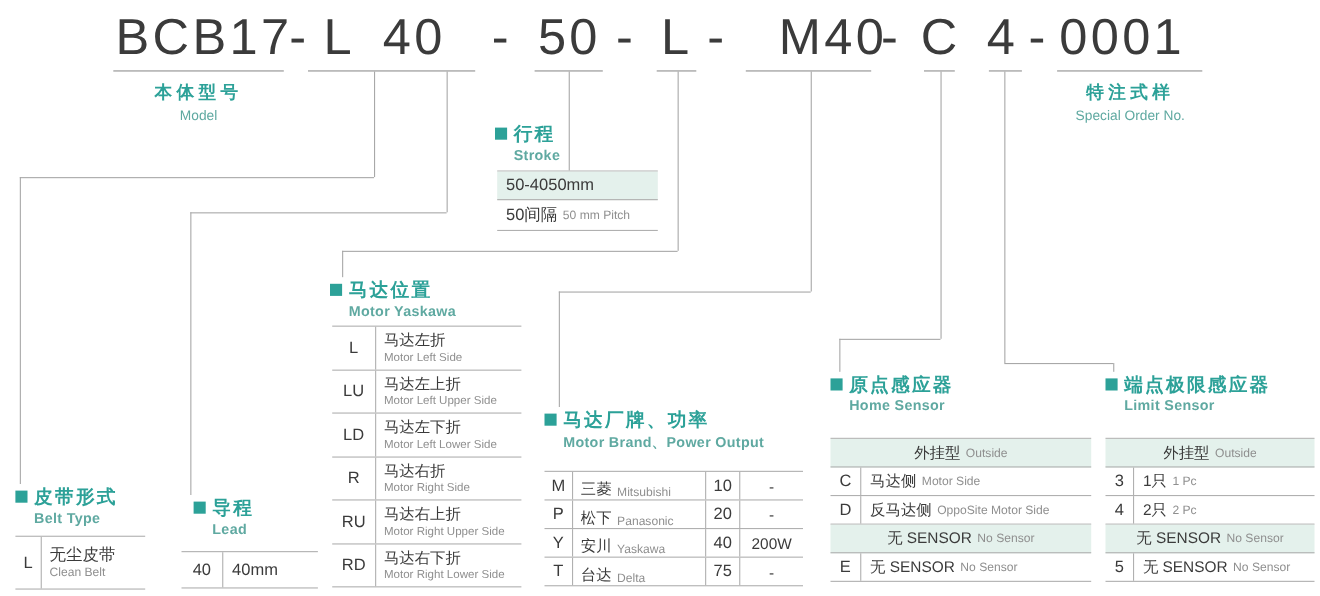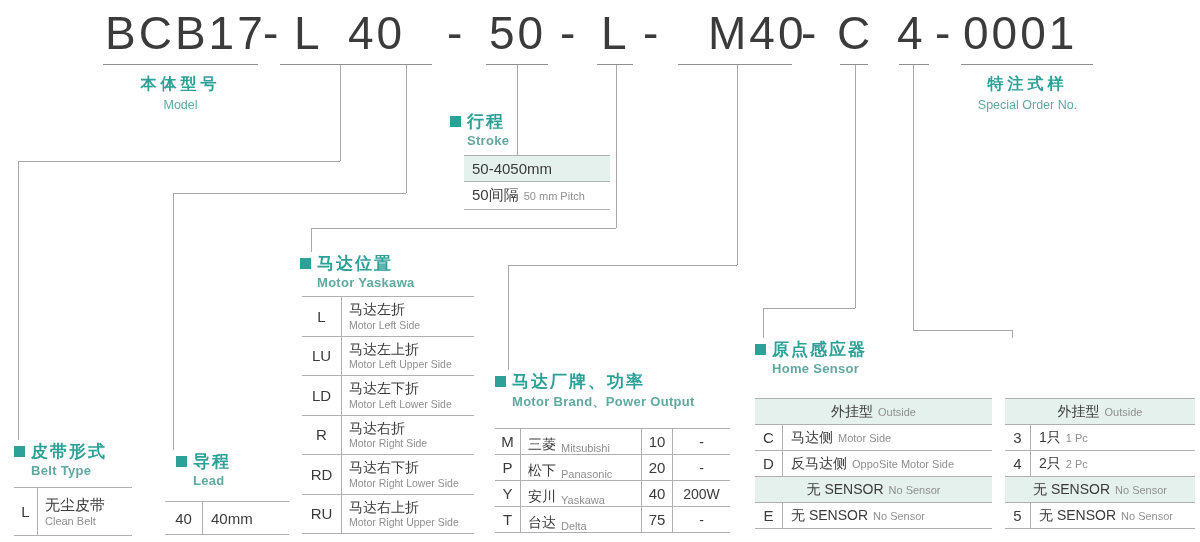"50-4050mm" div.tbl { left: 464px -> 452px }
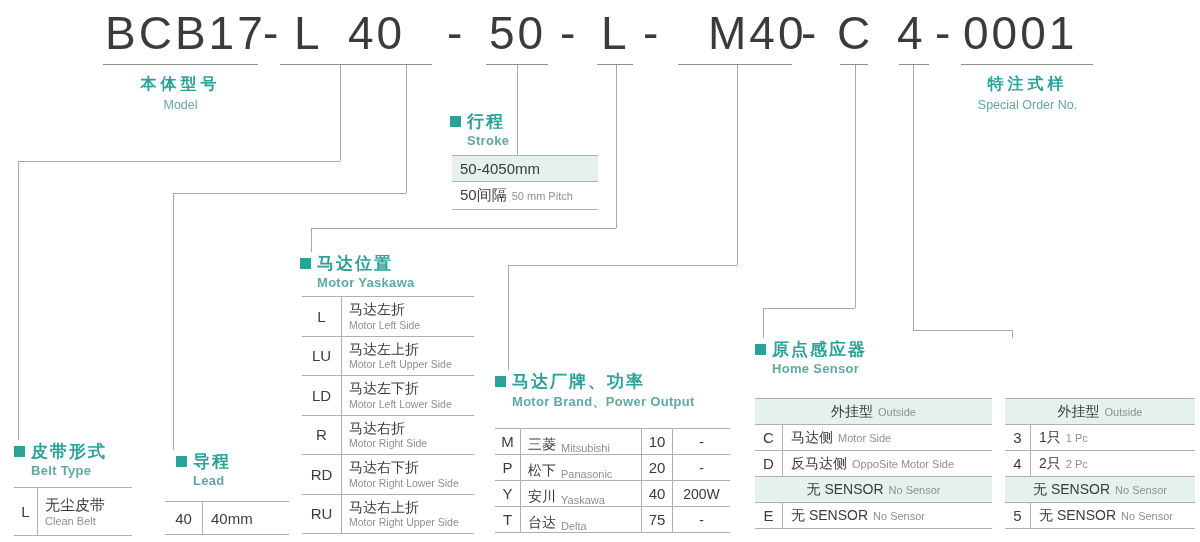"端点极限感应器" div.sec-head { html: none -> <div> <div> <span></span> <span>端点极限感应器</span> </div> <div>Limit Sensor</div> </div> }
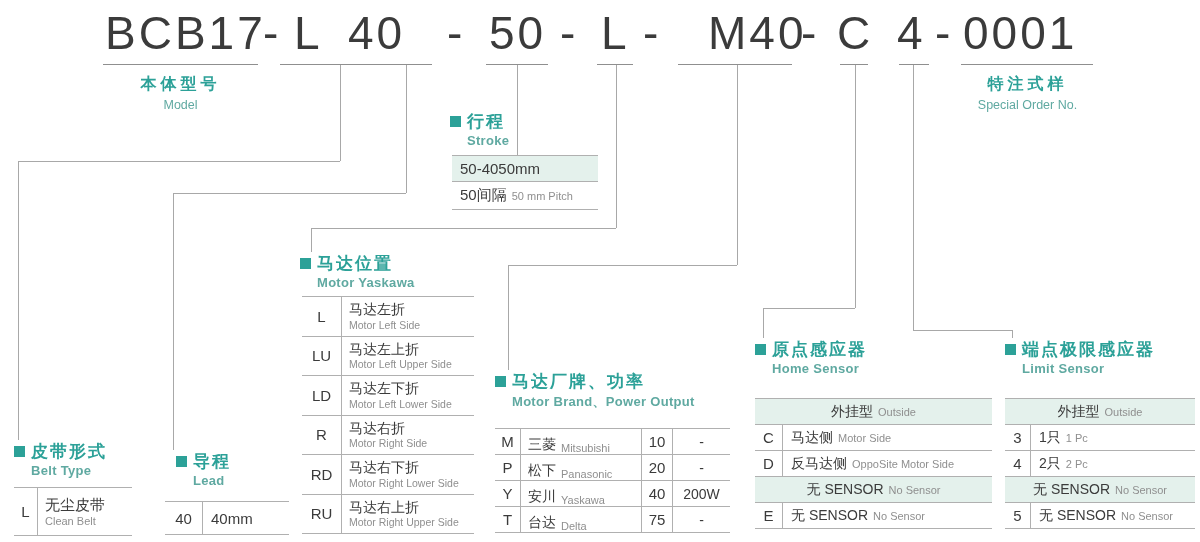"RD" div.row { order: before "RU" -> after "RU" }
